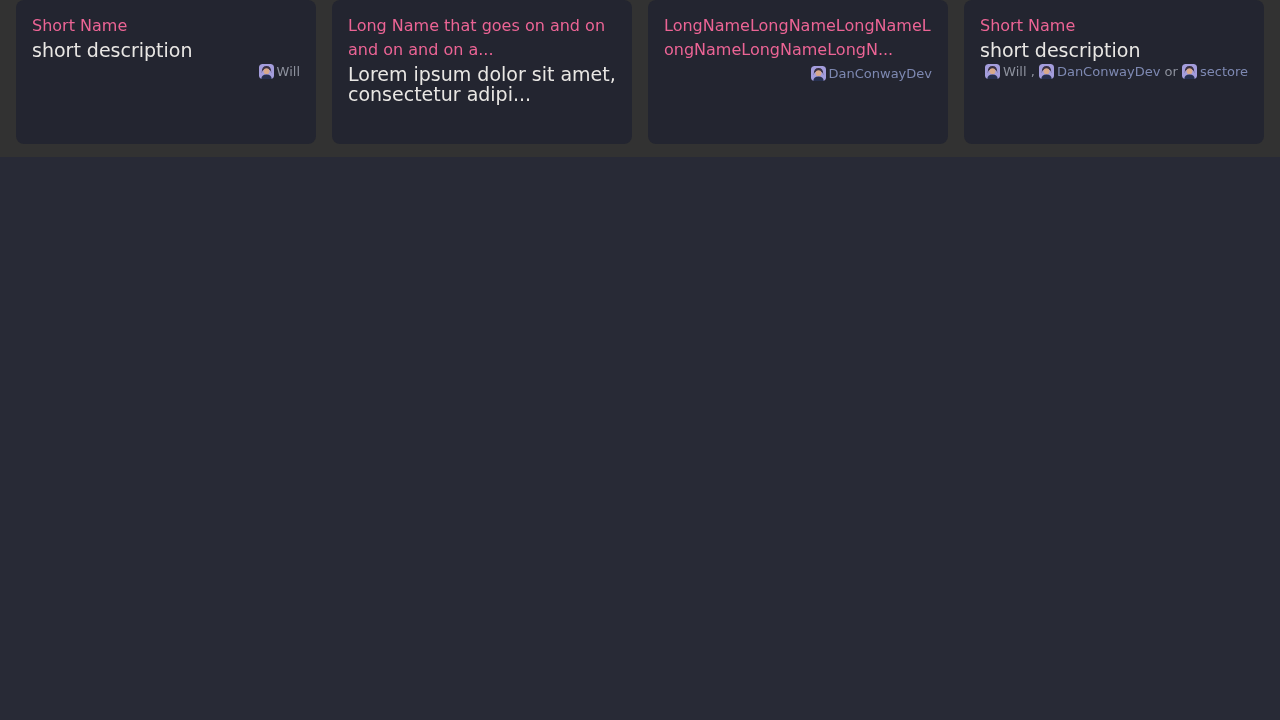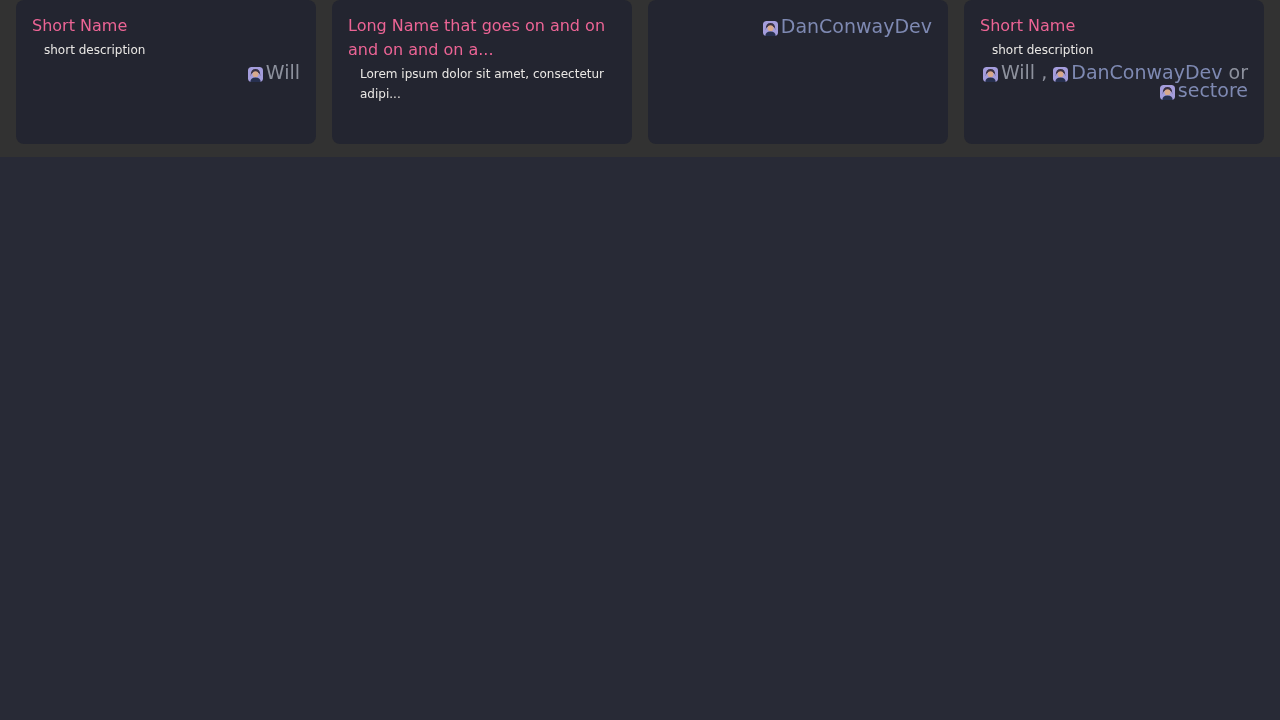"LongNameLongNameLongNameLongNameLongName" h3.card-title { html: none -> <h3>LongNameLongNameLongNameLongNameLongNameLongN...</h3> }
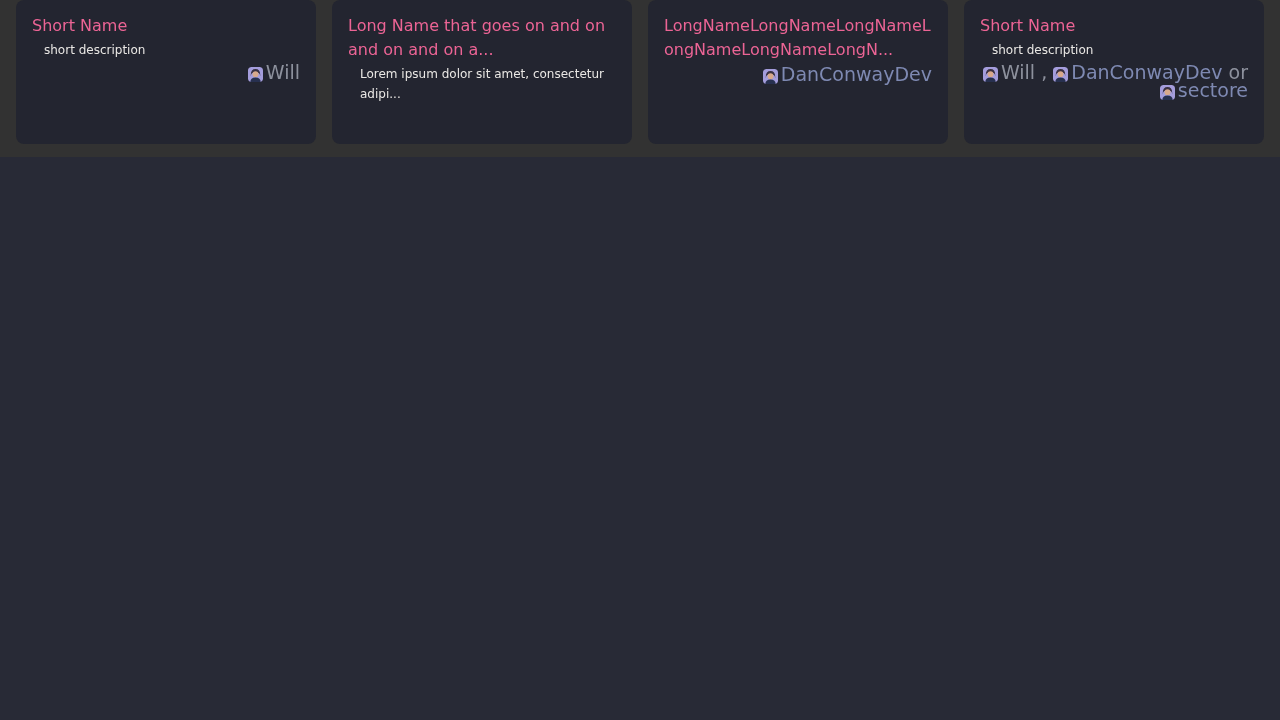"short description" .card-desc { font-size: 12px -> 19px; margin: 2px 0 0 12px -> 2px 0 0 0 }
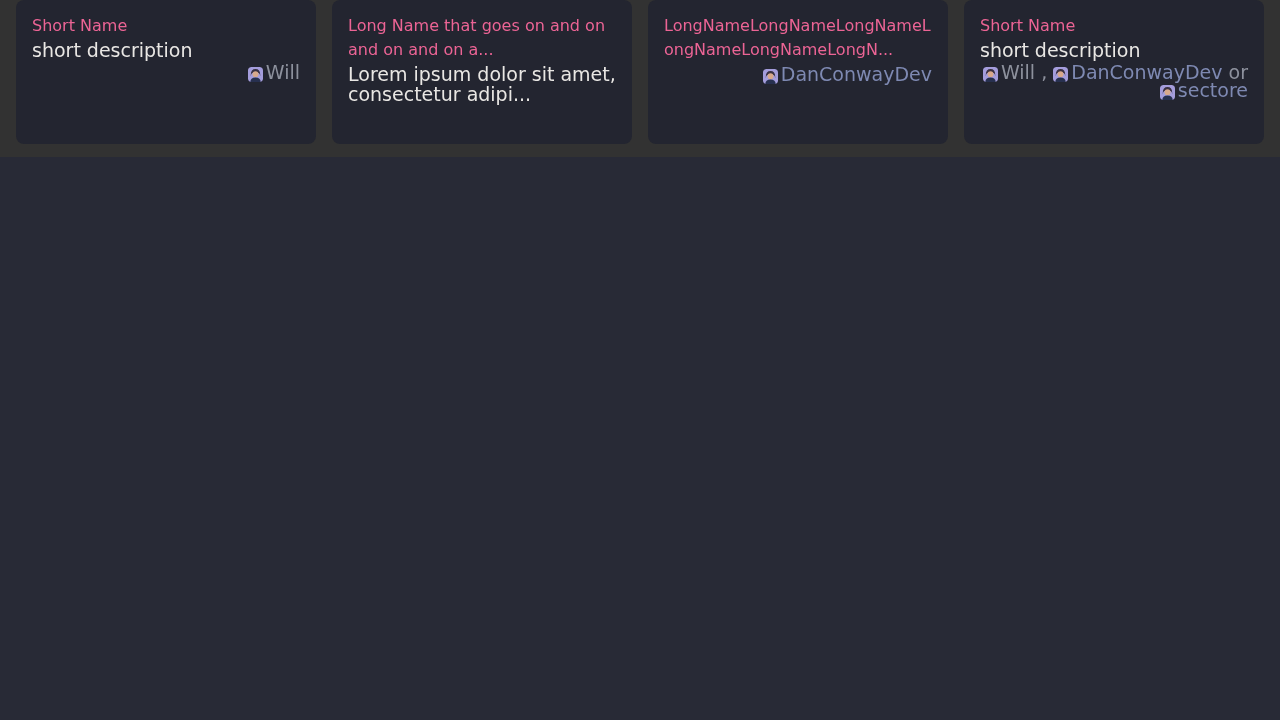"Will" .maintainers { font-size: 19px -> 13px }
